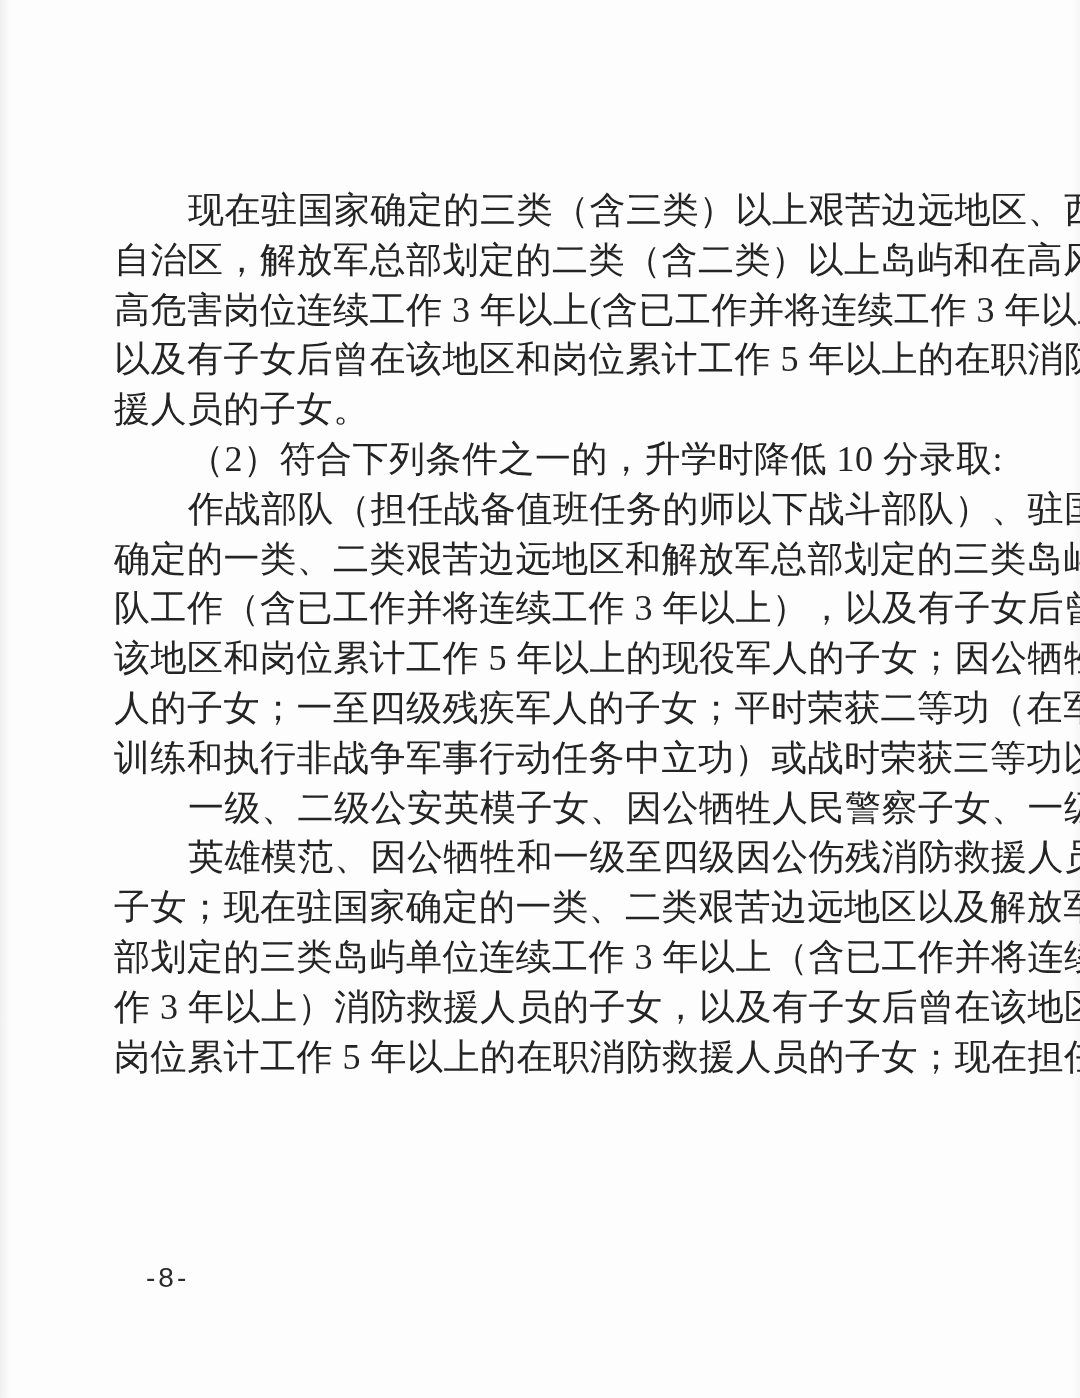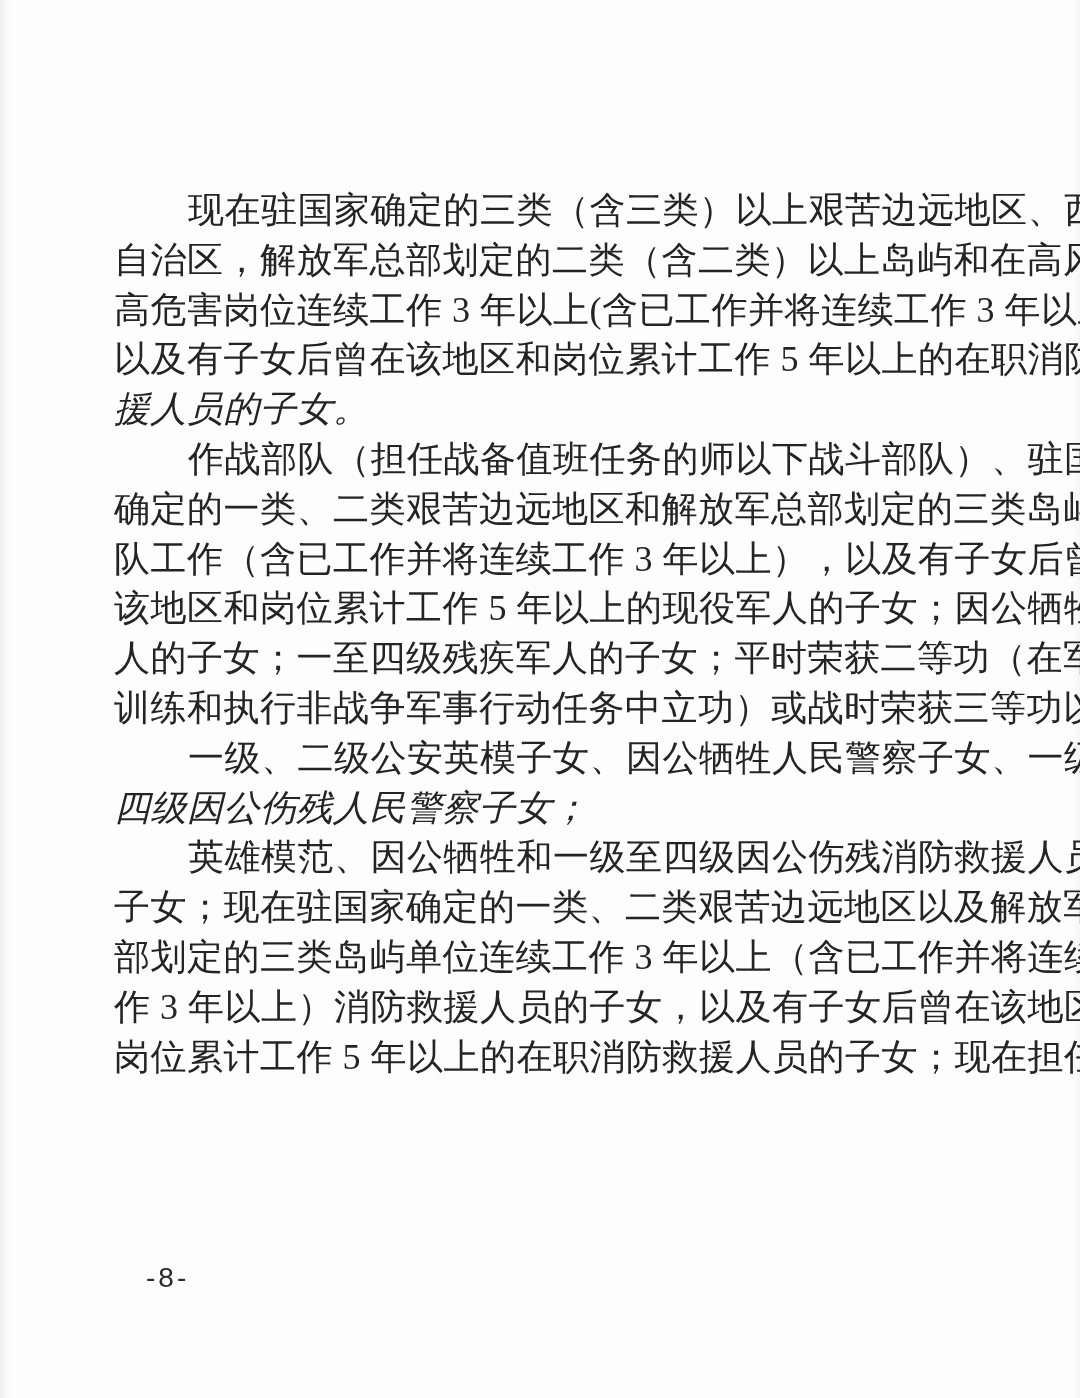"援人员的子女。" .line.end { font-style: italic -> none }
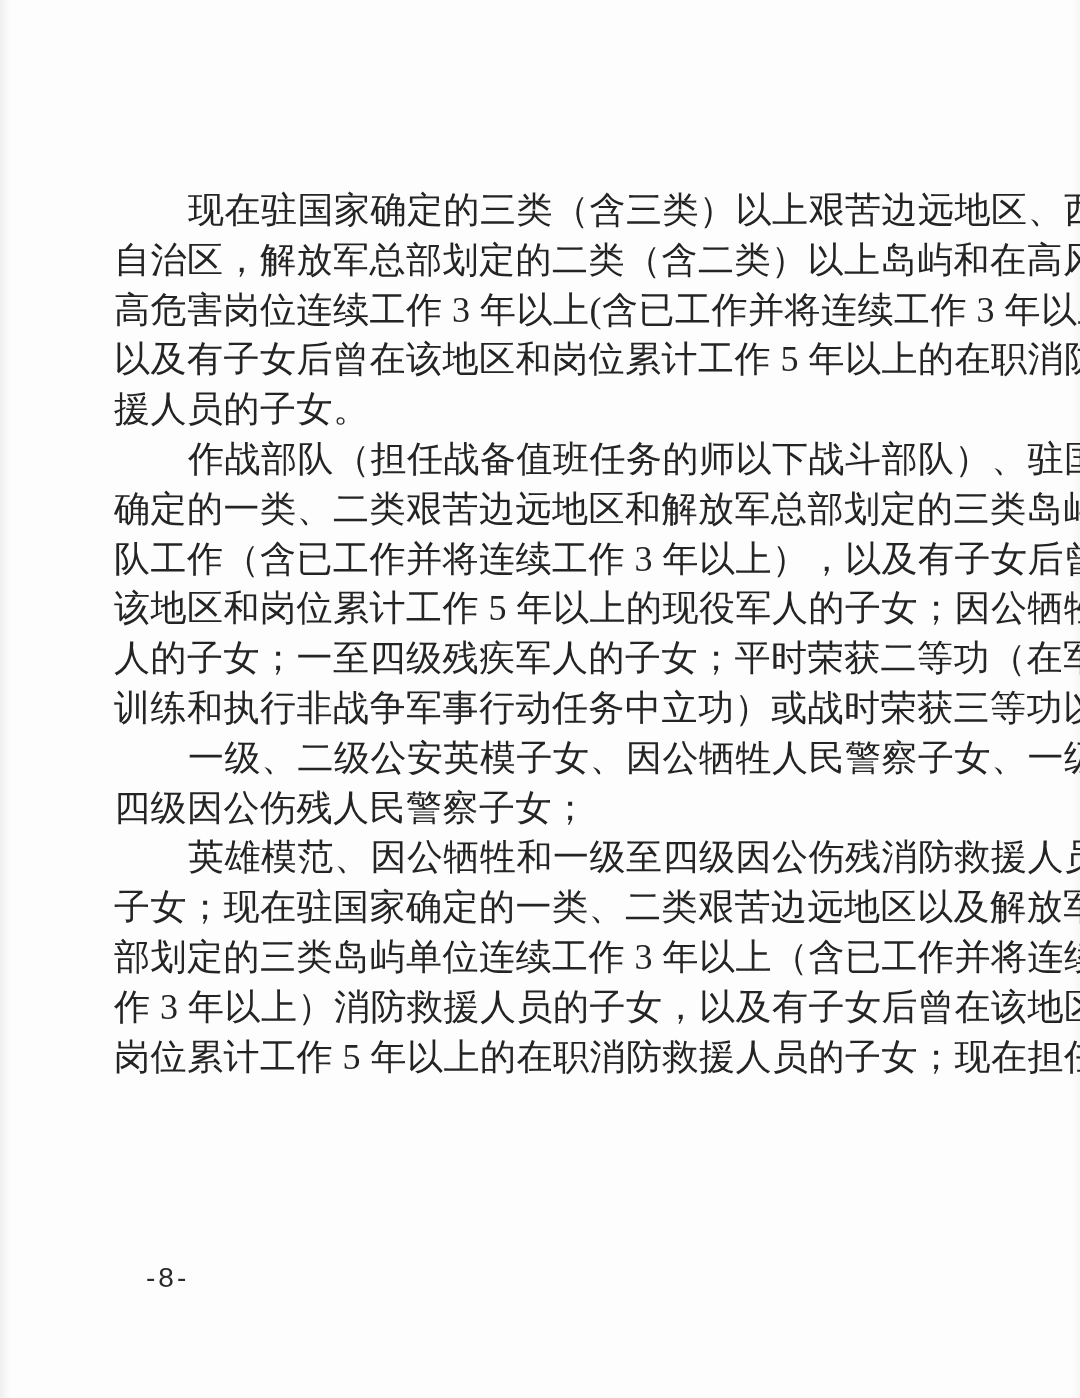"（2）符合下列条件之一的，升学时降低 10 分录取:" div.line { html: none -> <div>（2）符合下列条件之一的，升学时降低 10 分录取:</div> }
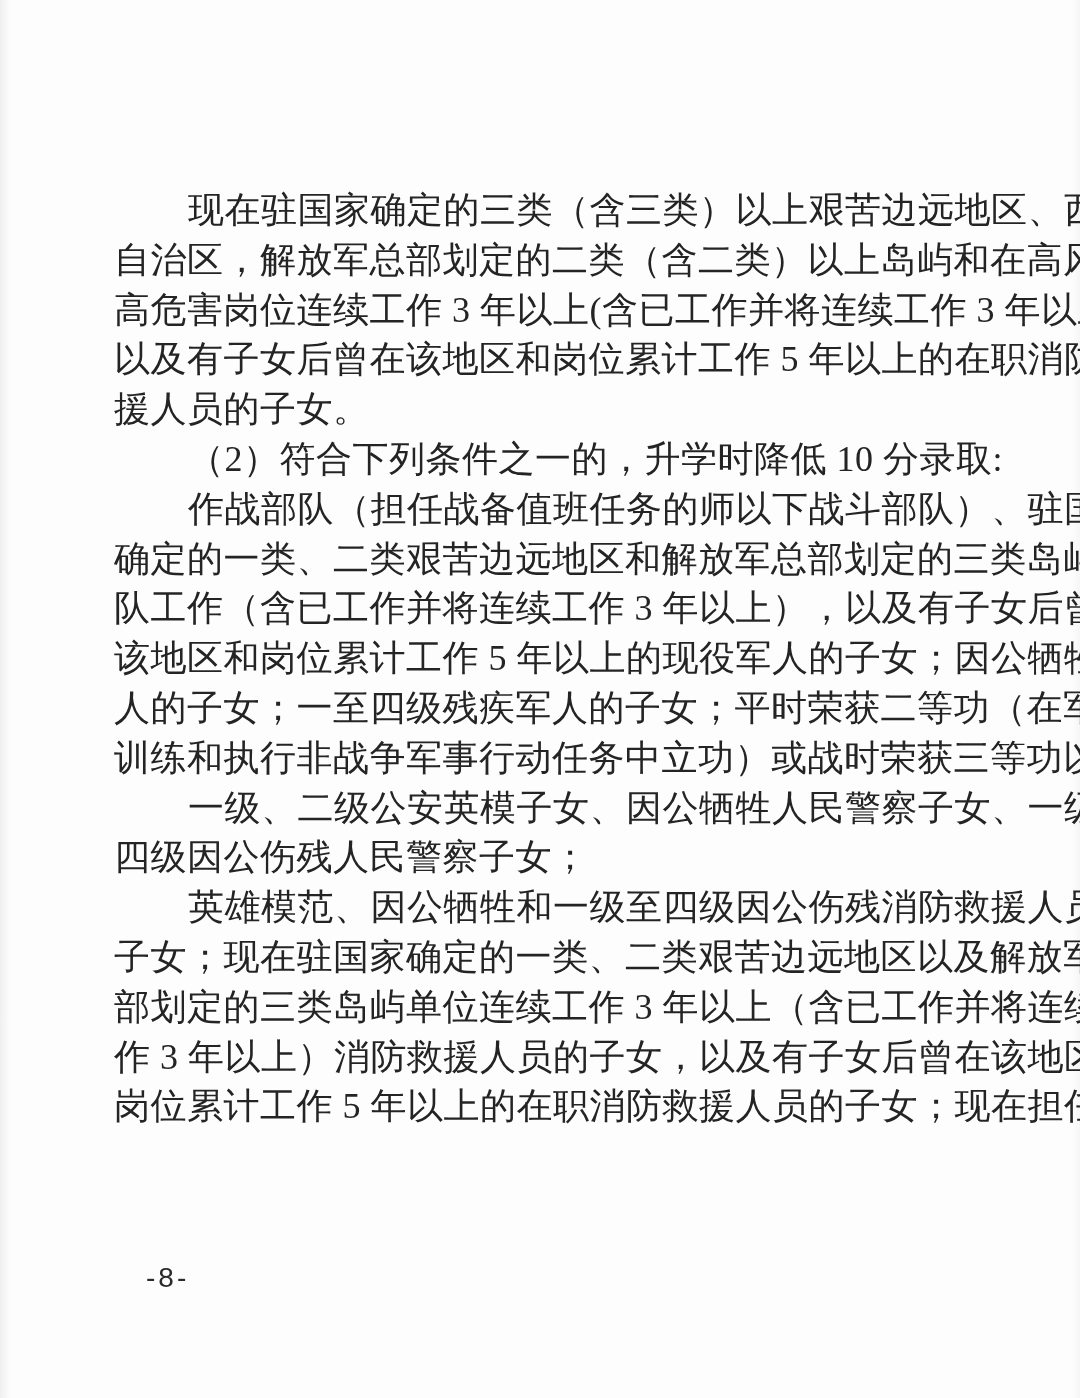"四级因公伤残人民警察子女；" div.line { html: <div>四级因公伤残人民警察子女；</div> -> none }
